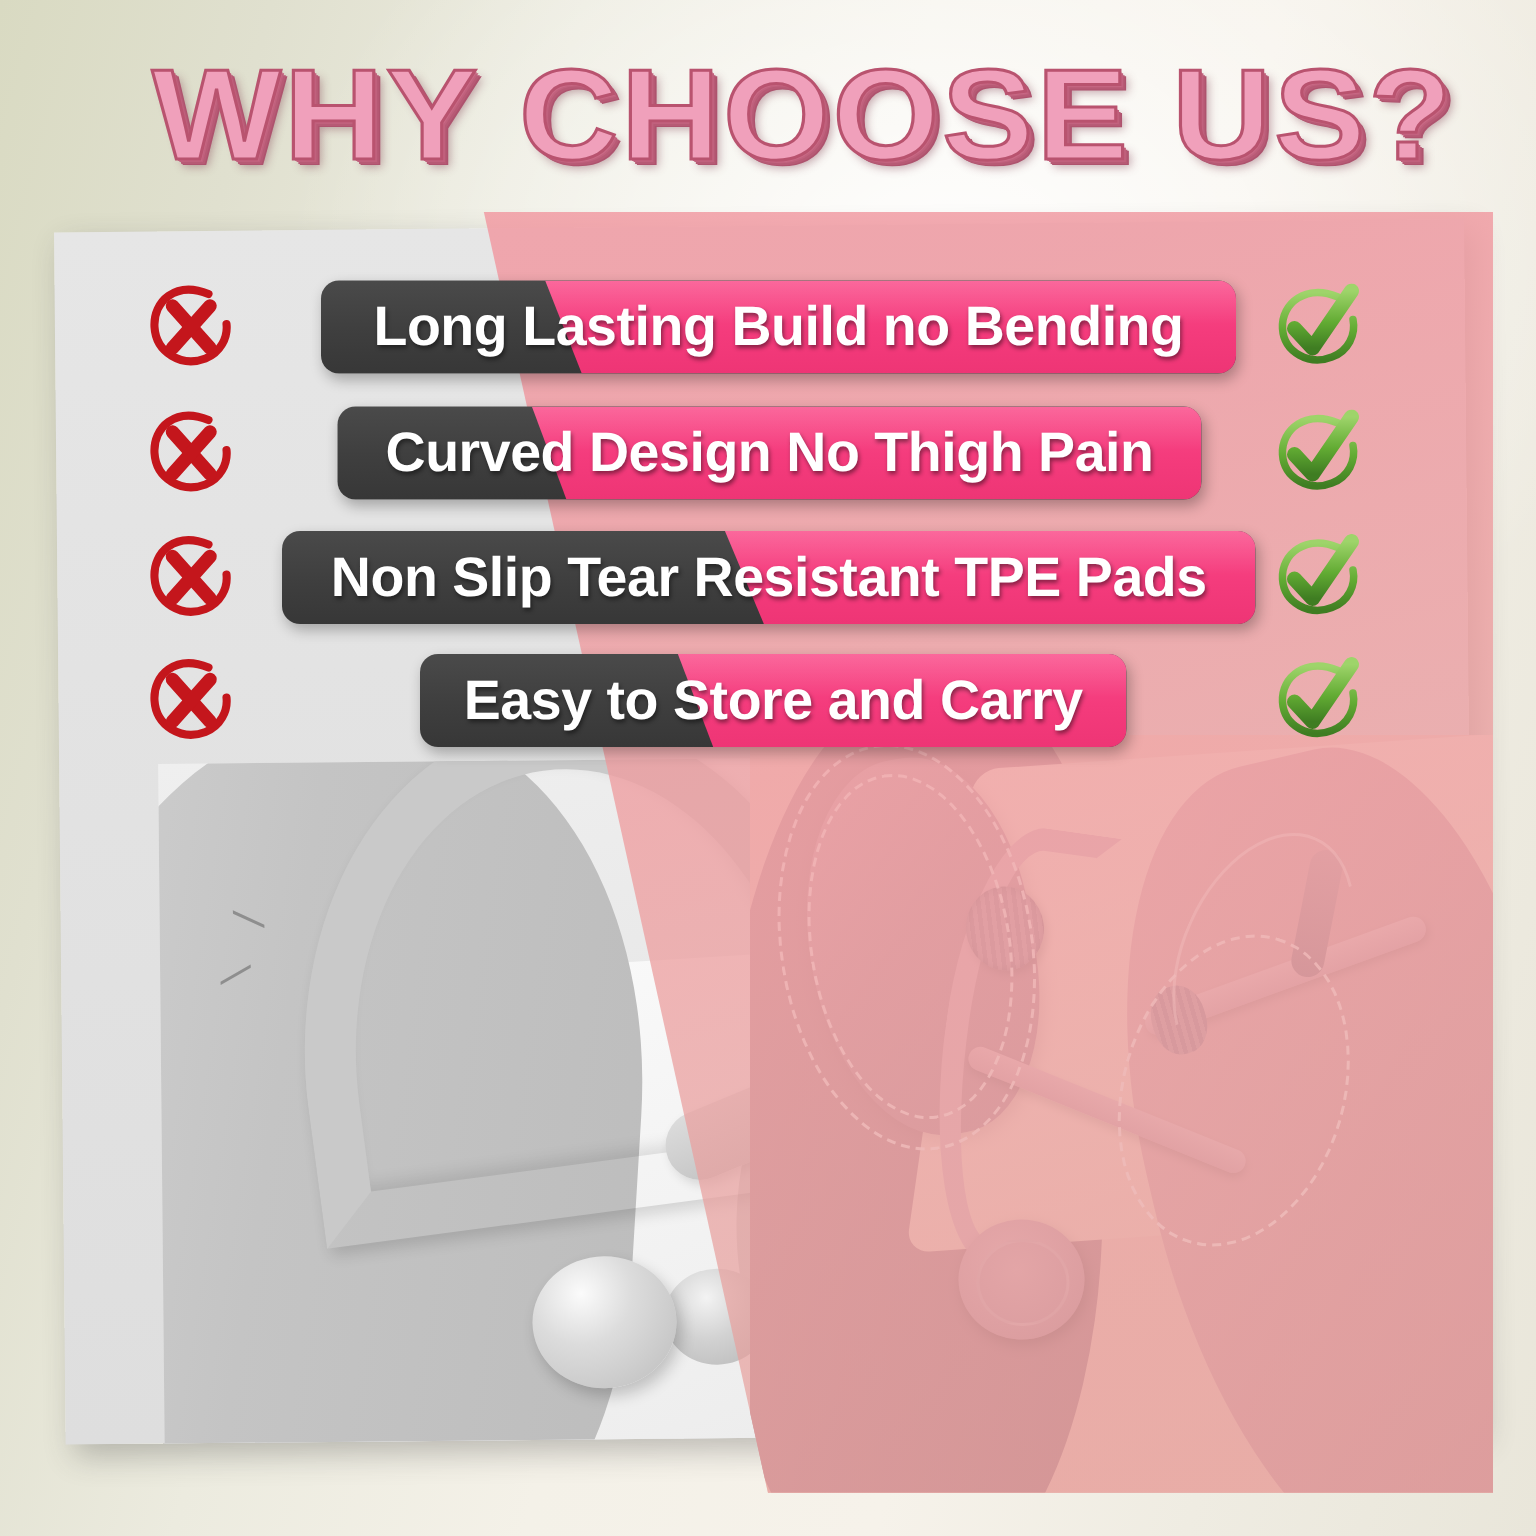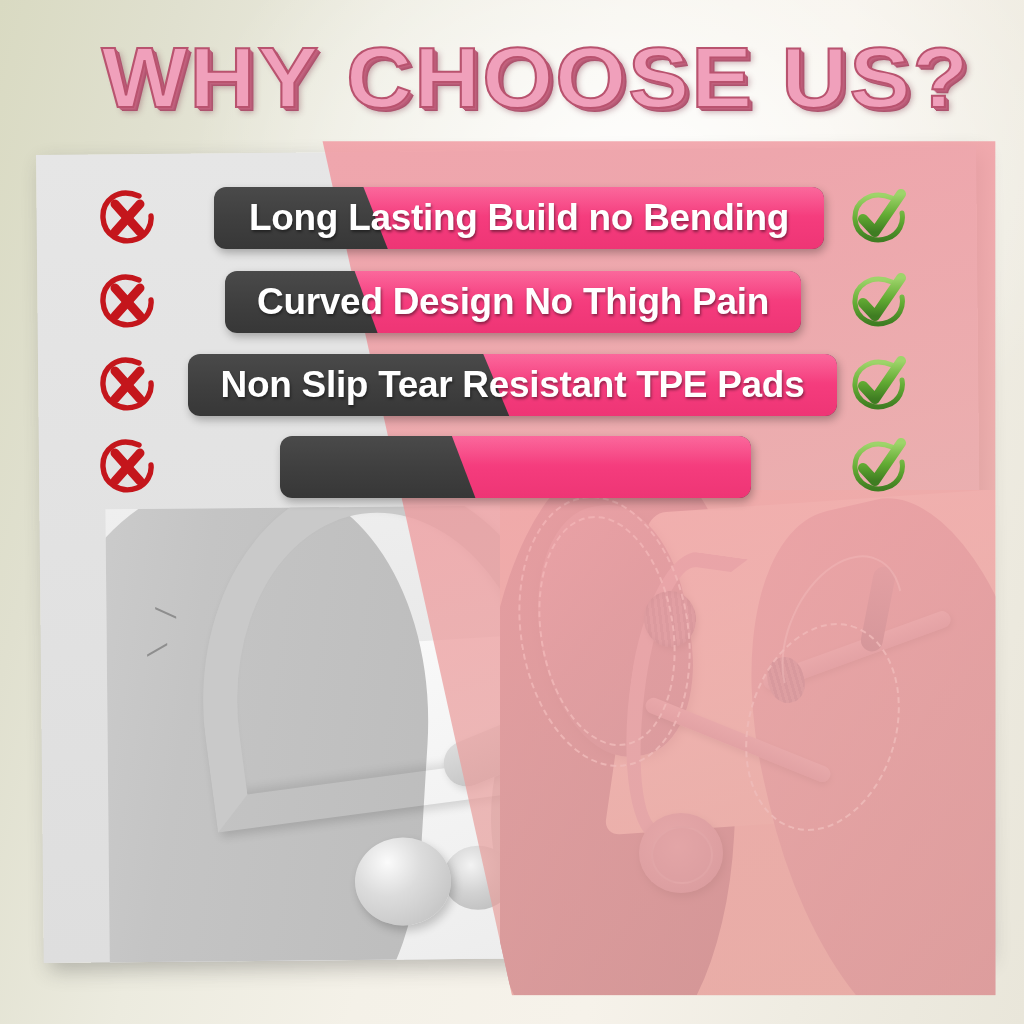"Easy to Store and Carry" span.pill-label { html: none -> <span>Easy to Store and Carry</span> }
